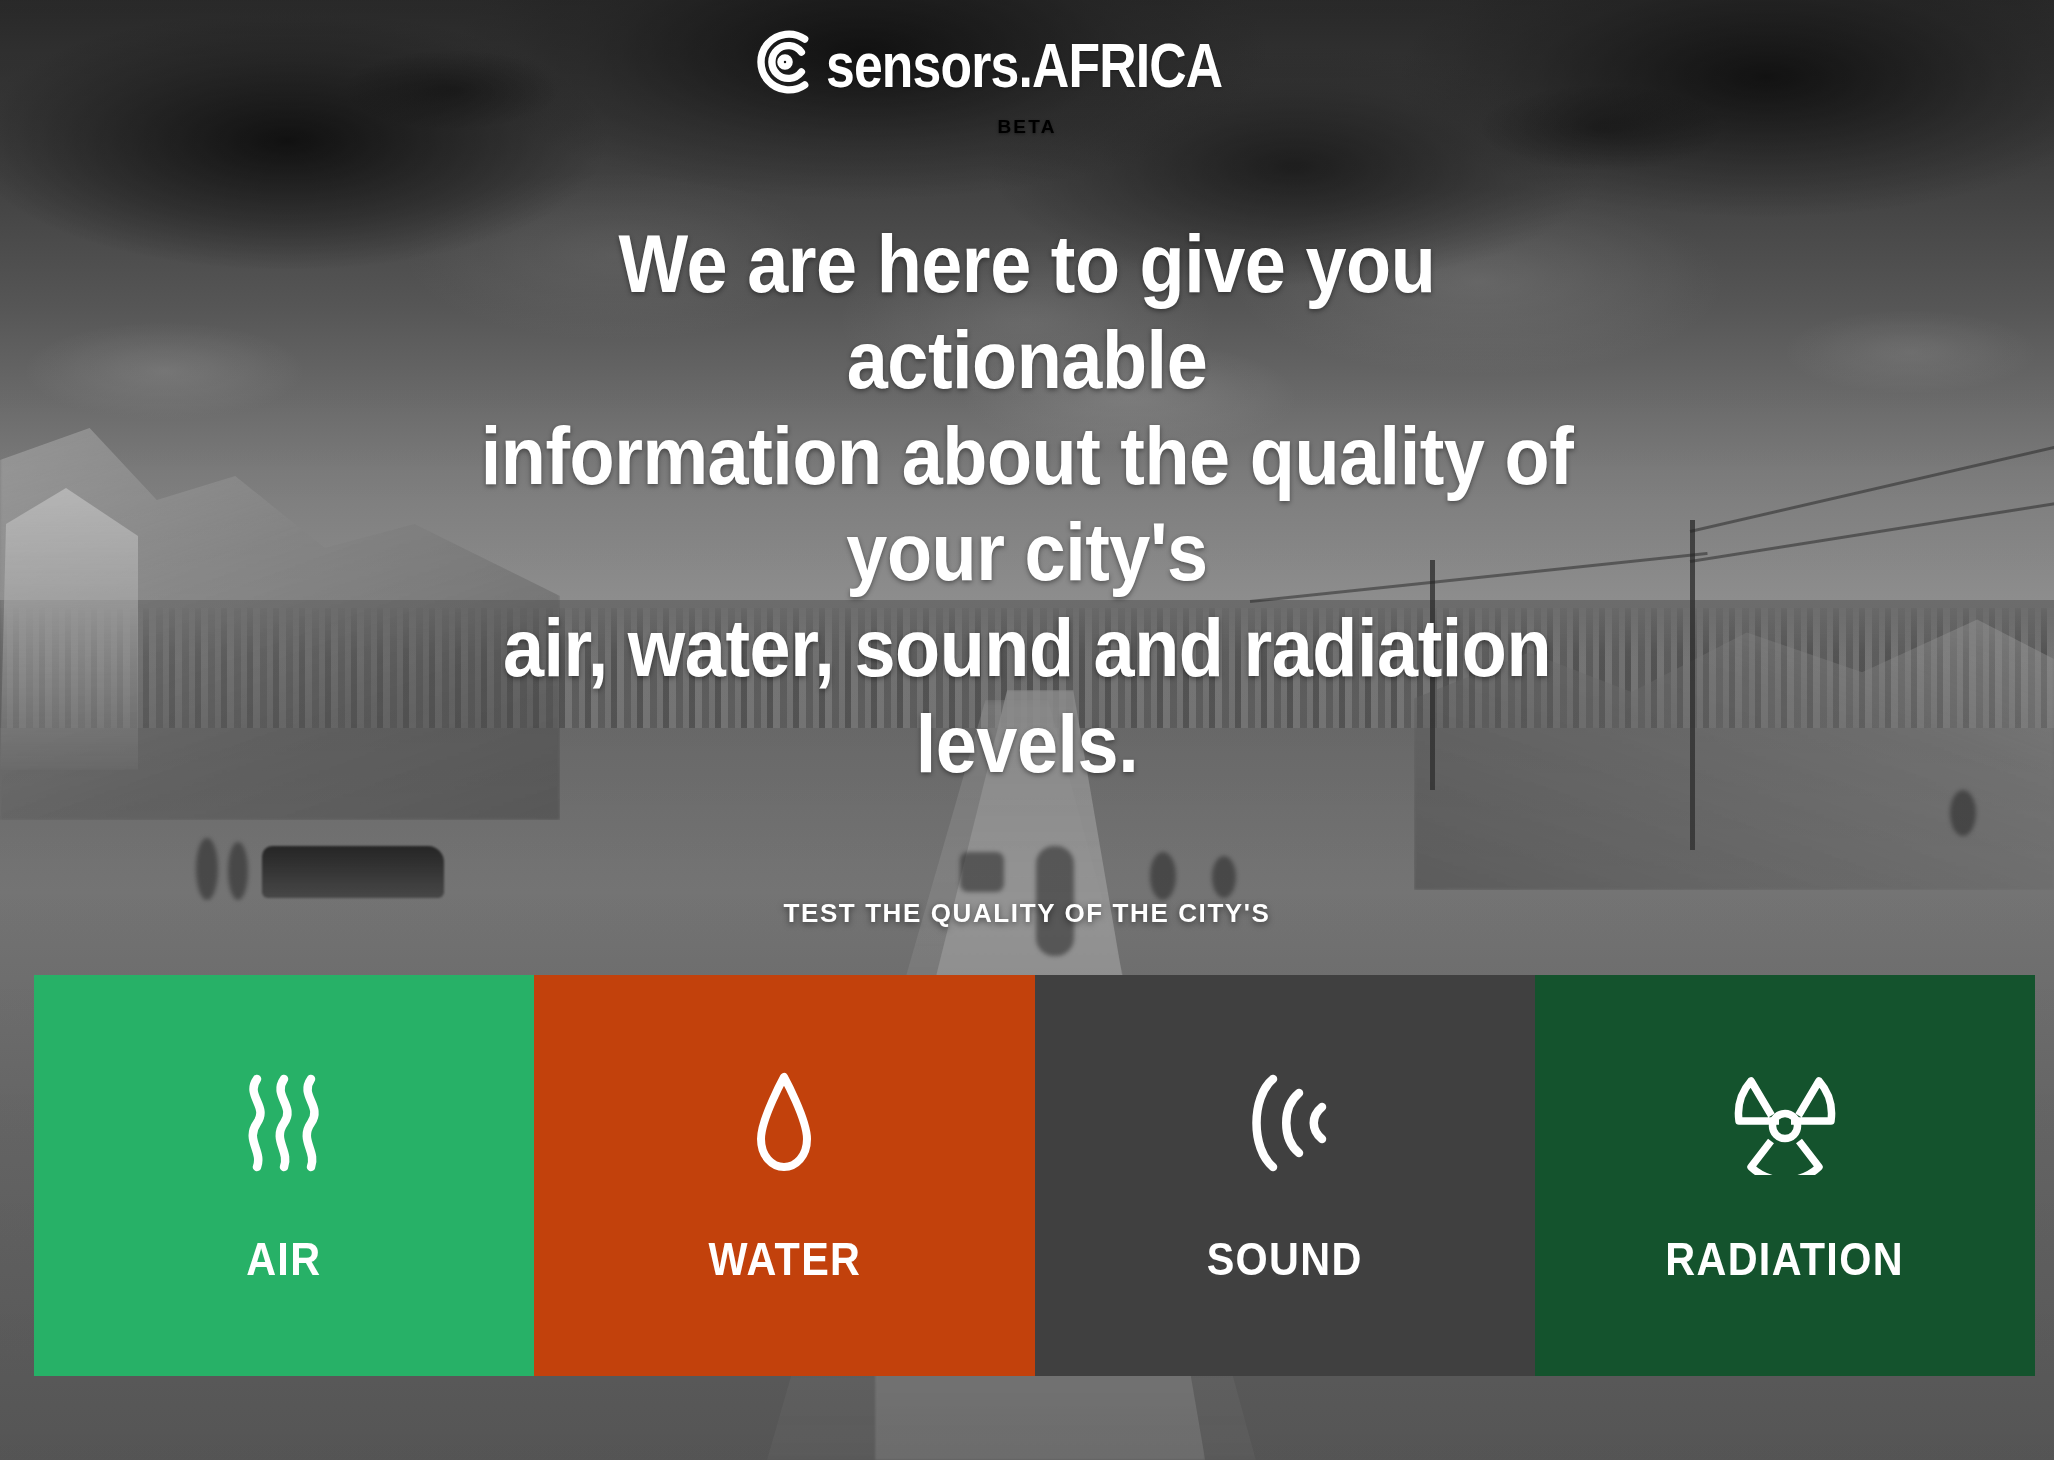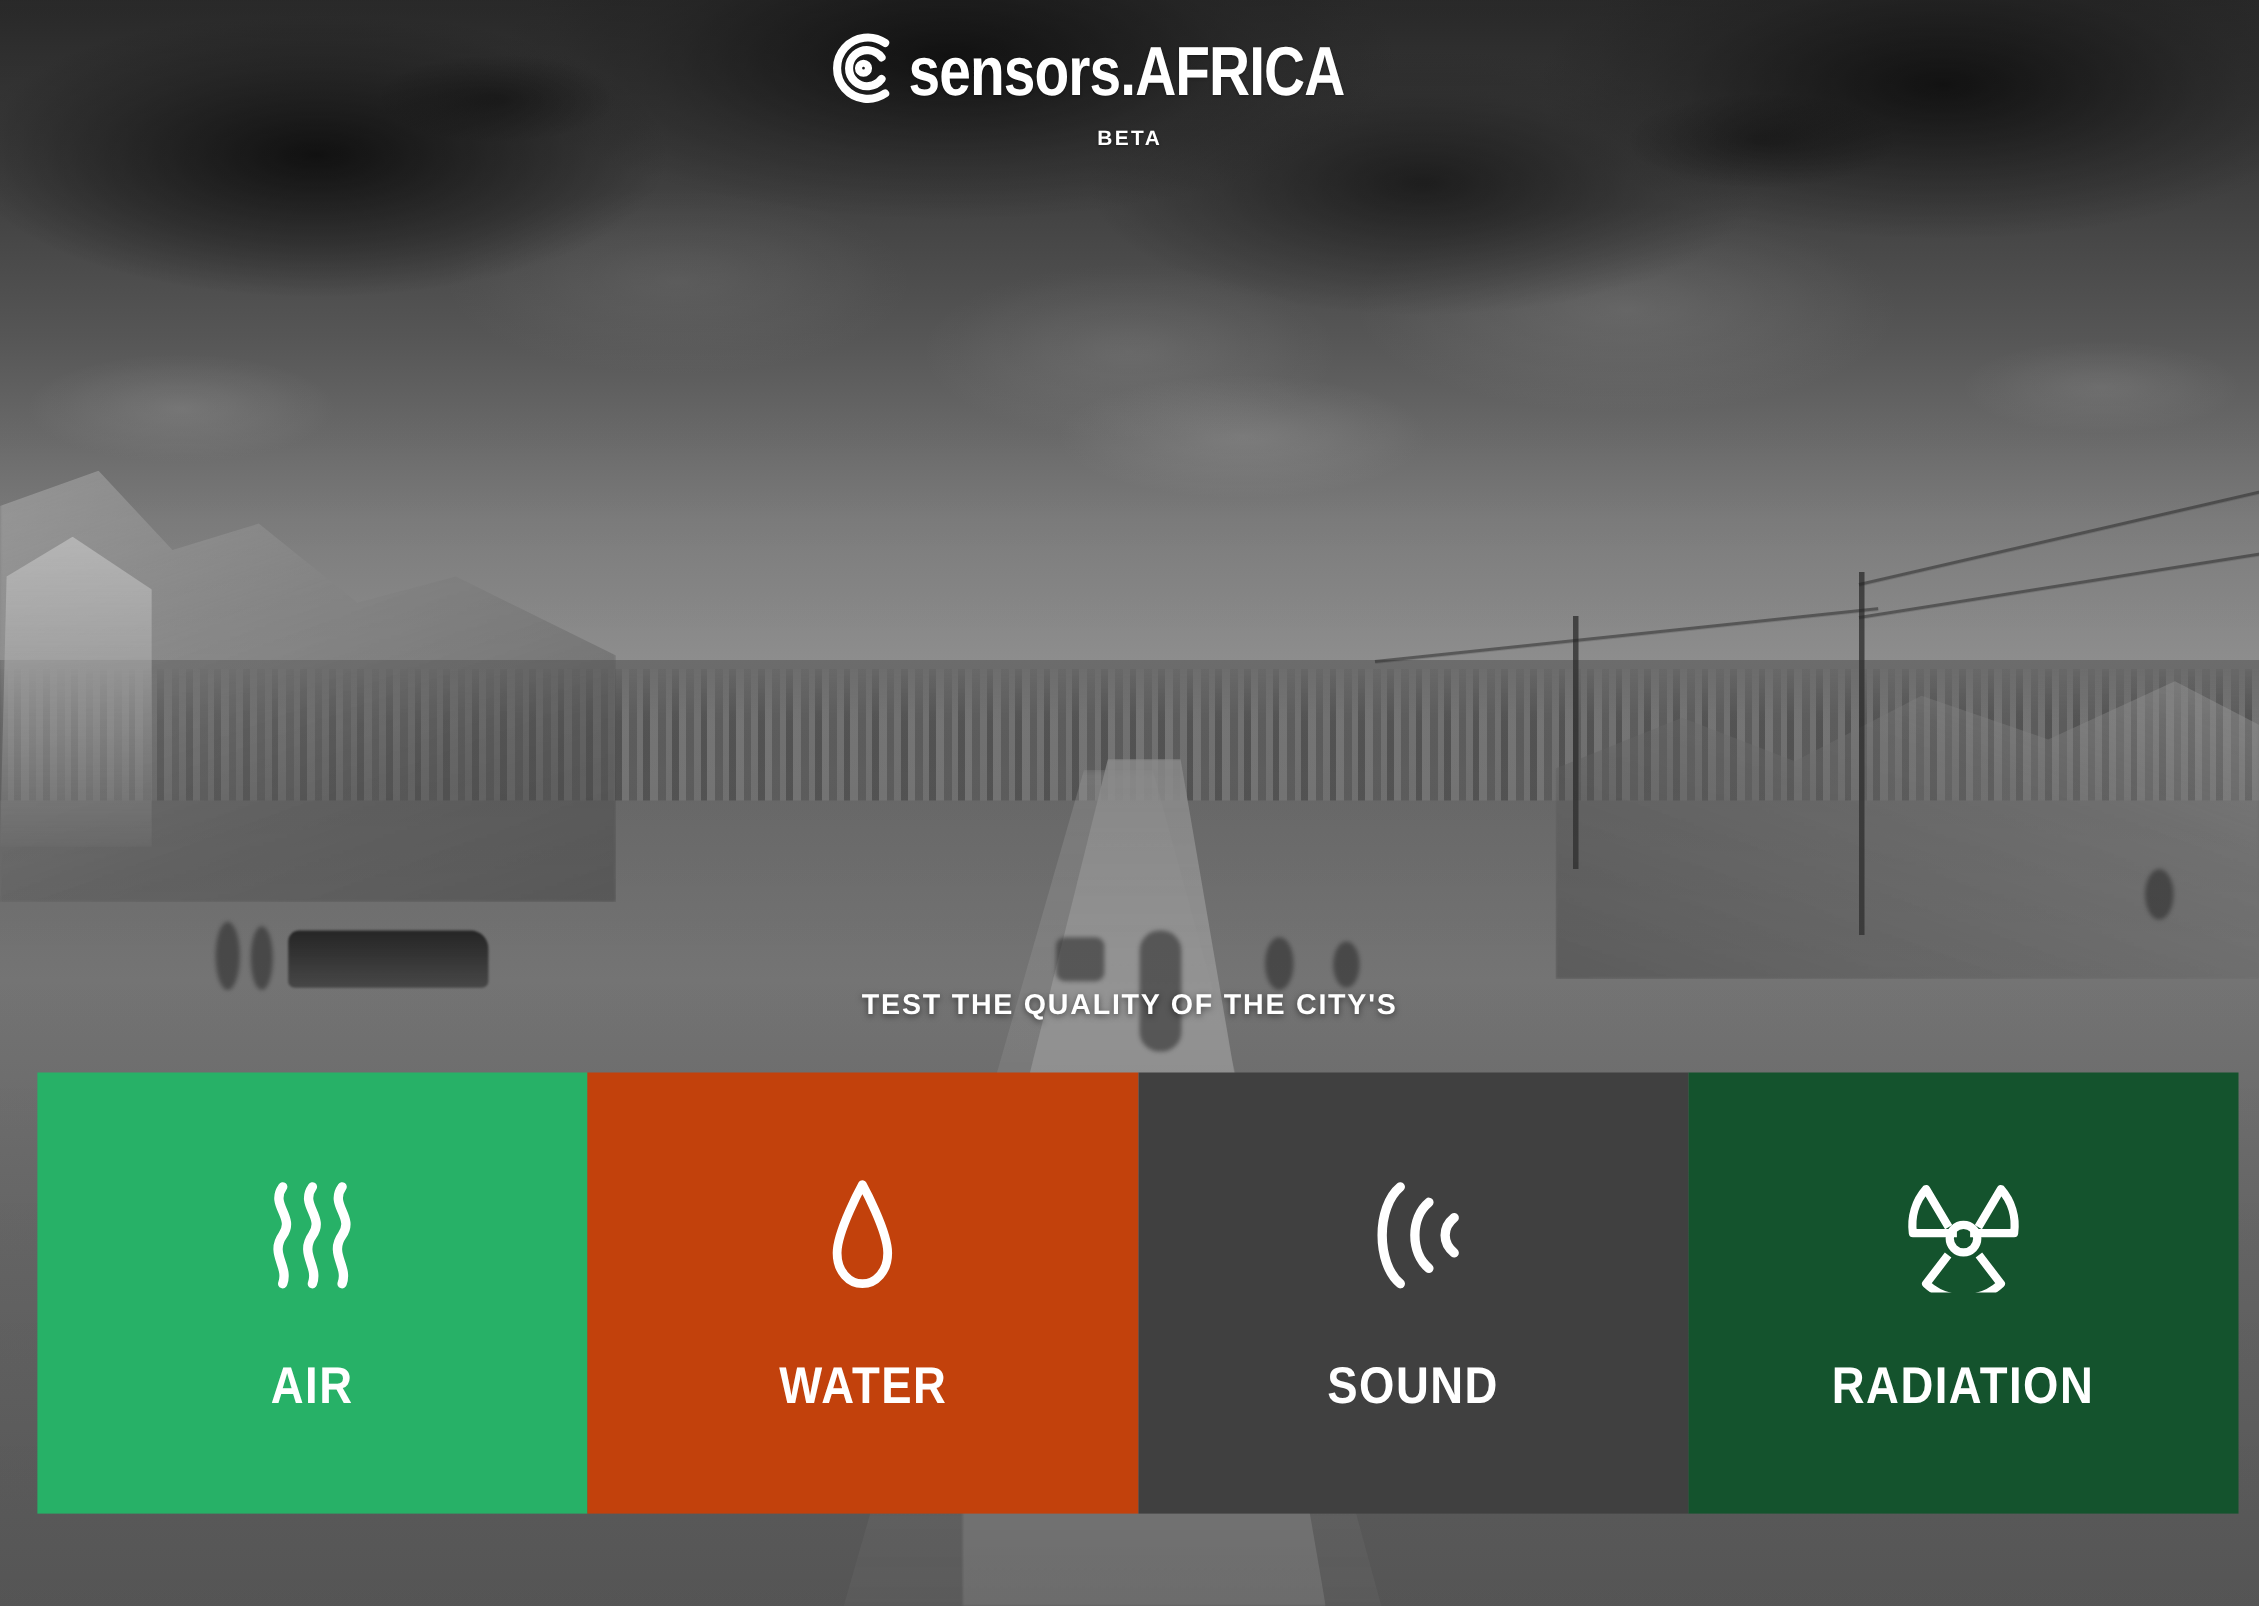"BETA" .beta { color: #ffffff -> #000000 }
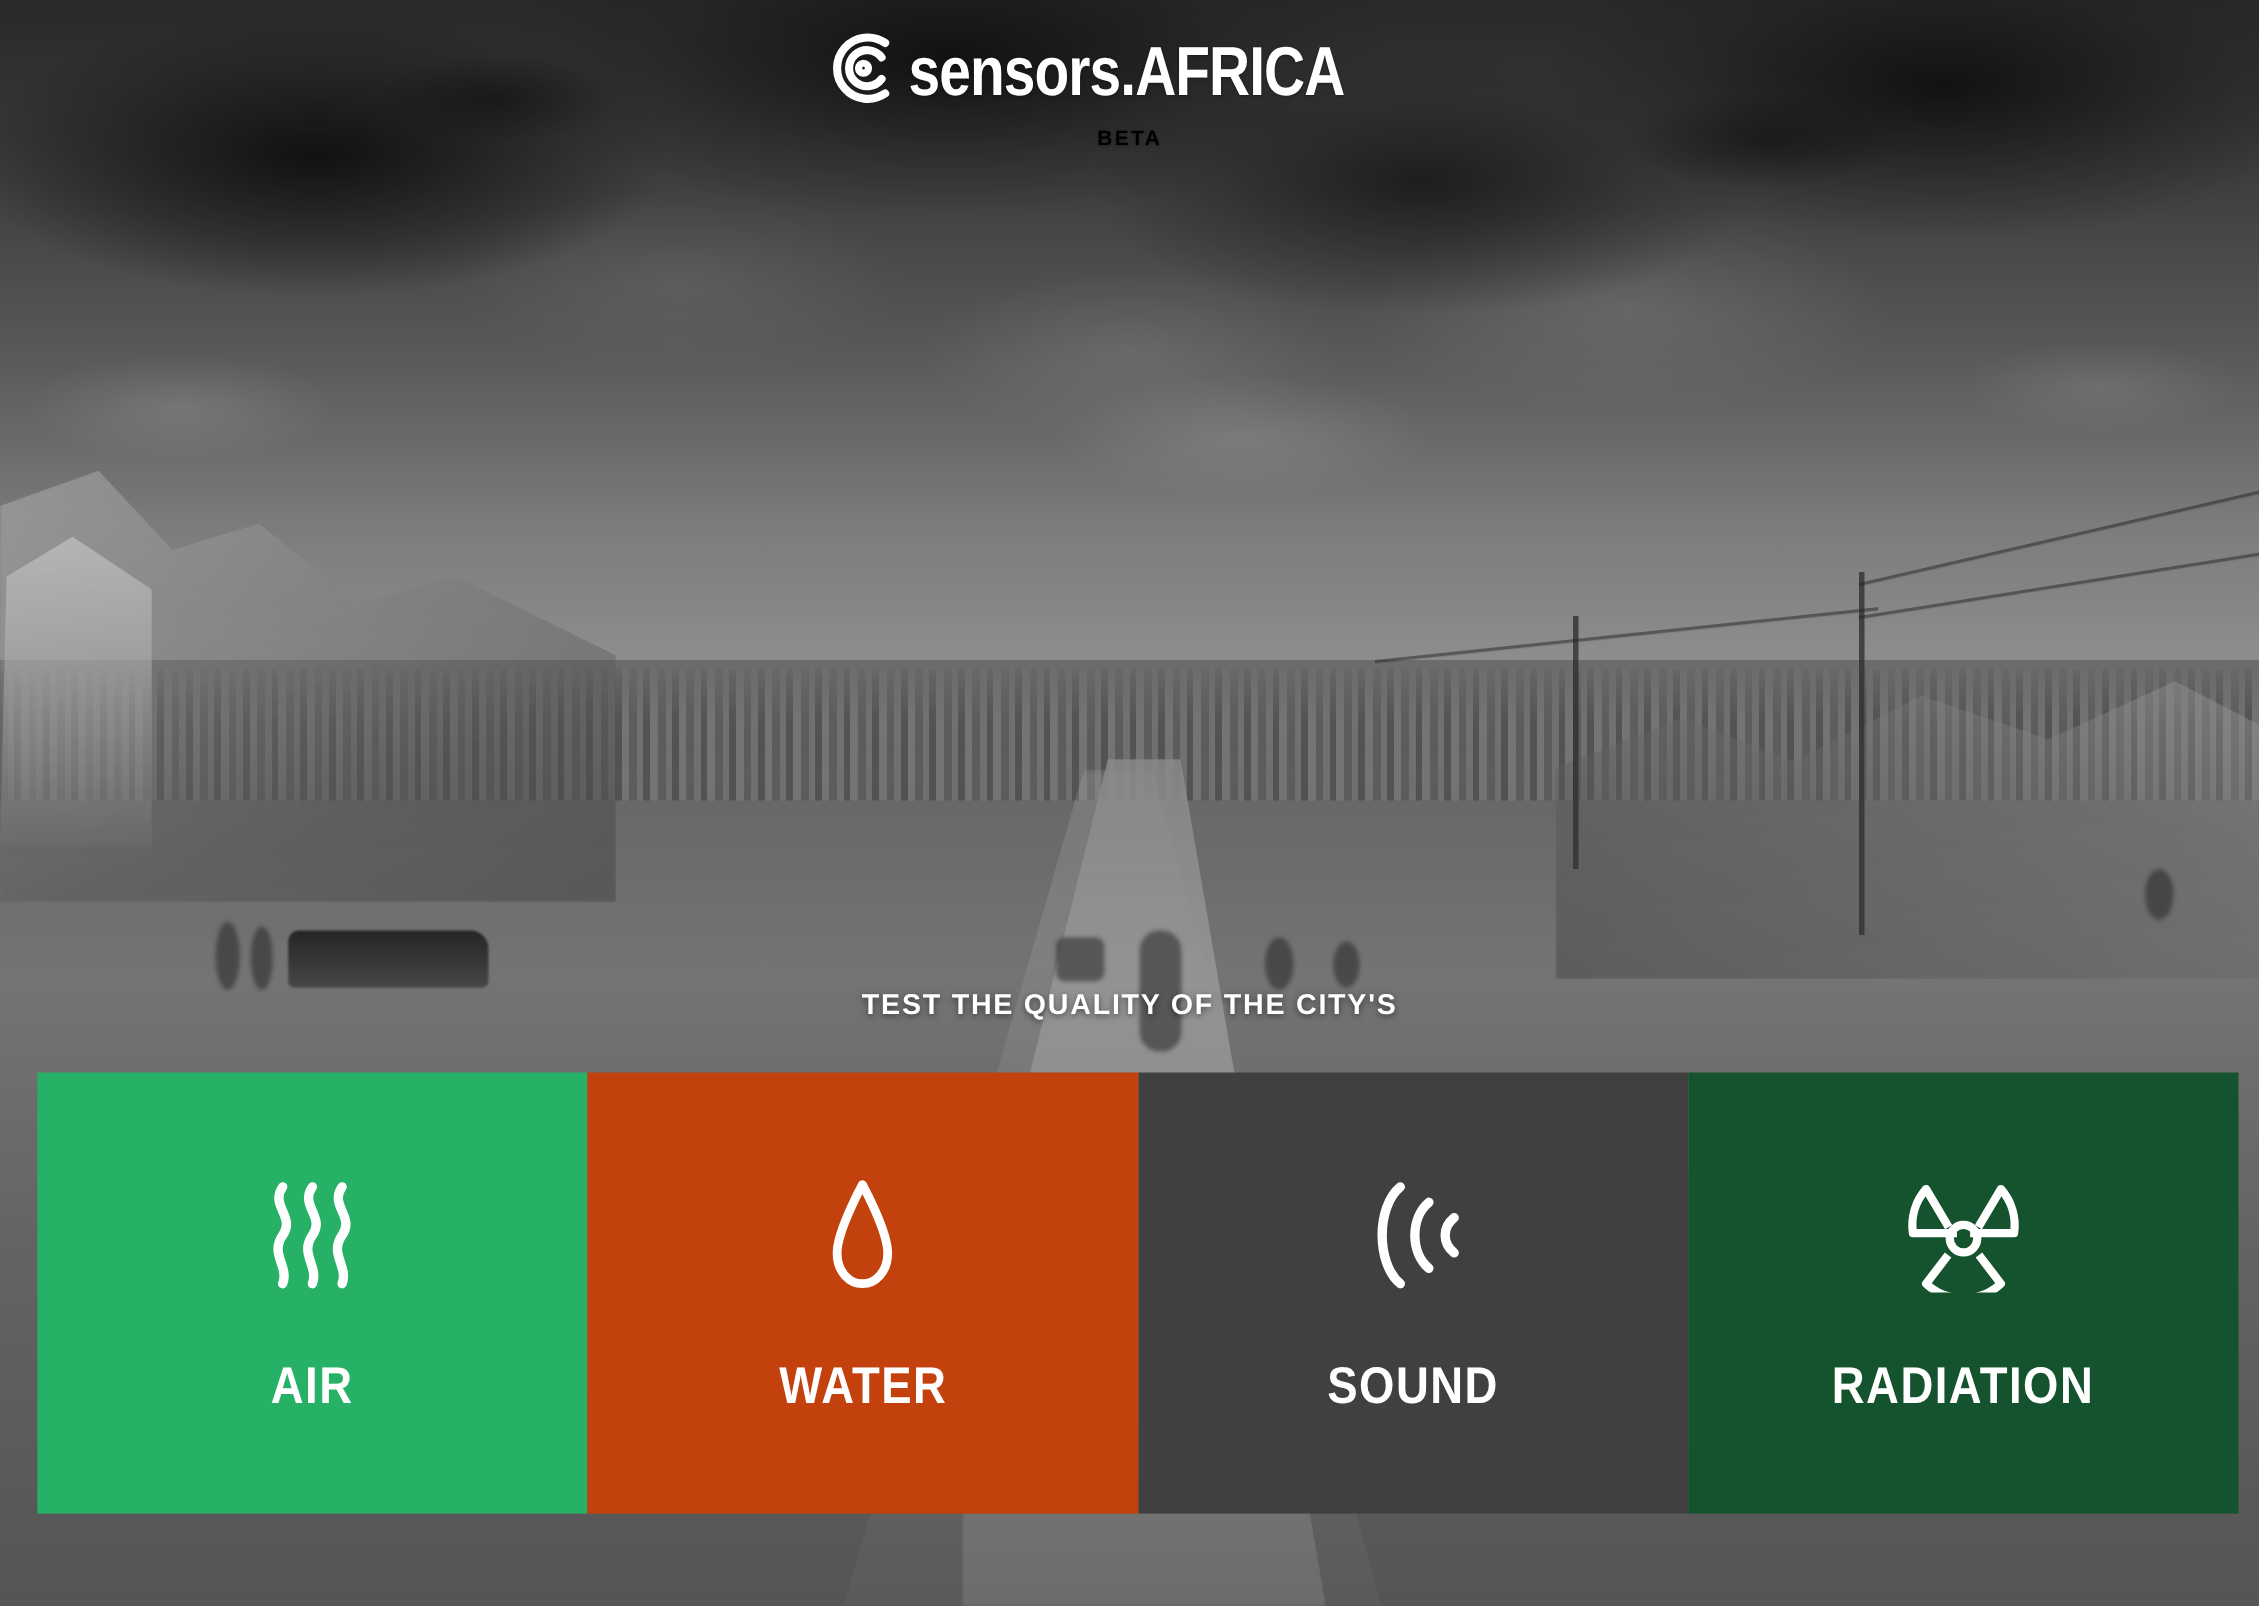"We are here to give" div.headline { html: none -> <div> <span>We are here to give you actionable</span> <span>information about the quality of your city's</span> <span>air, water, sound and radiation levels.</span> </div> }
